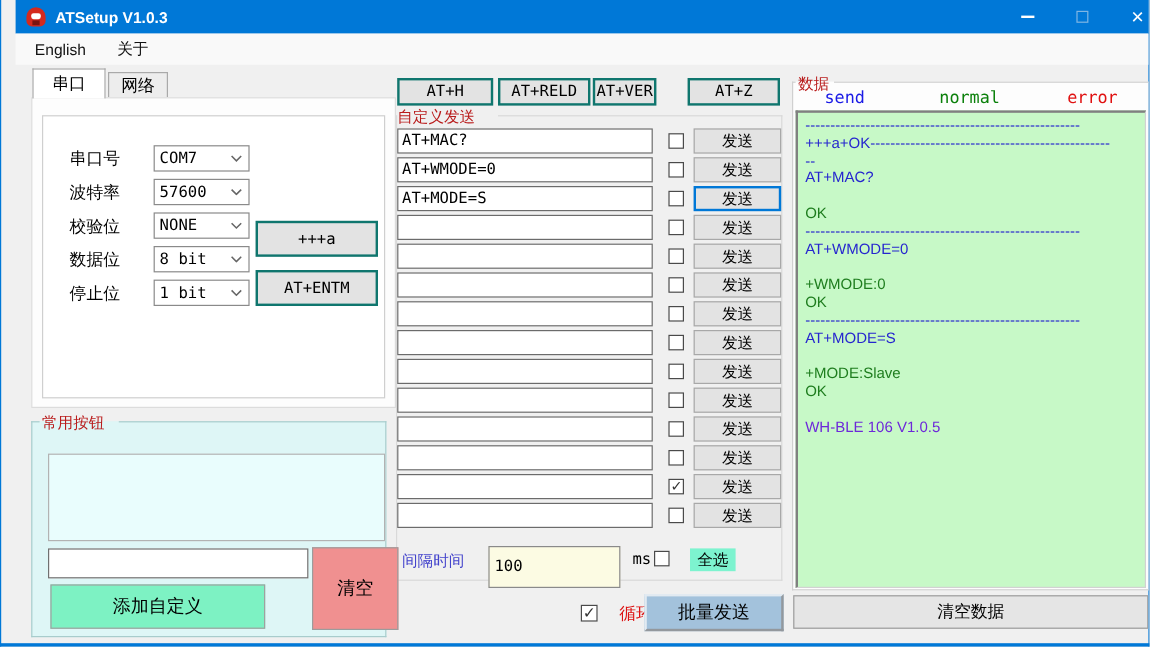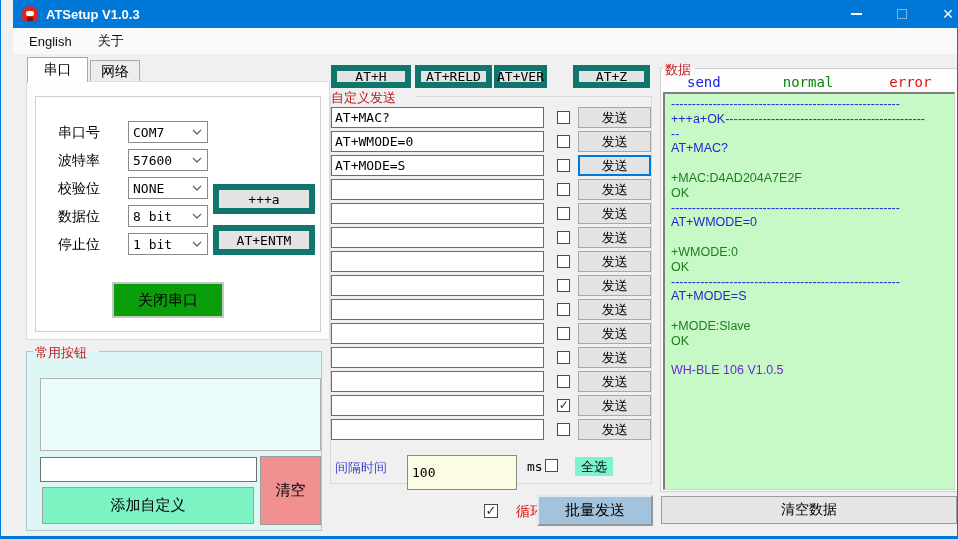"AT+H" .btn { border: 6px solid #0f766e -> 2px solid #0f766e }
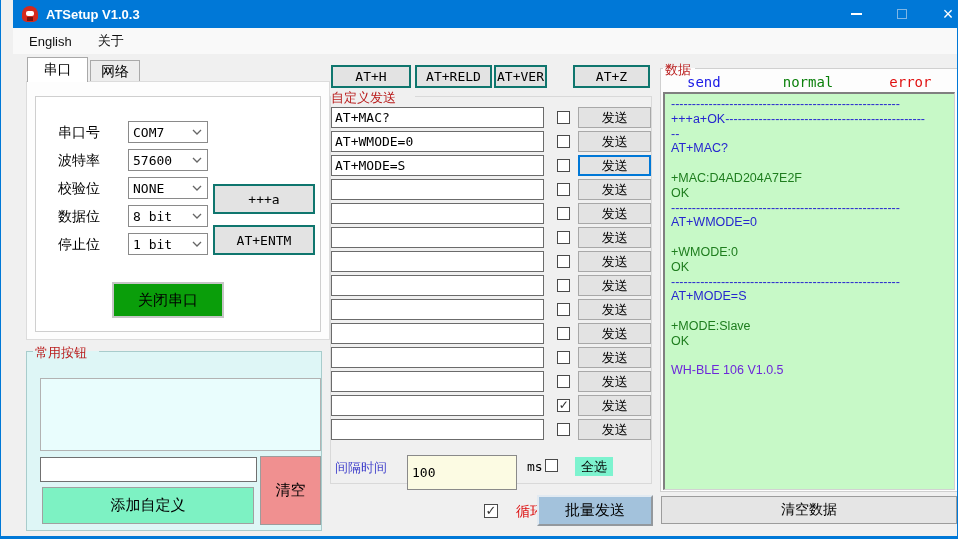"+MAC:D4AD204A7E2F" div.logline { html: <div>+MAC:D4AD204A7E2F</div> -> none }
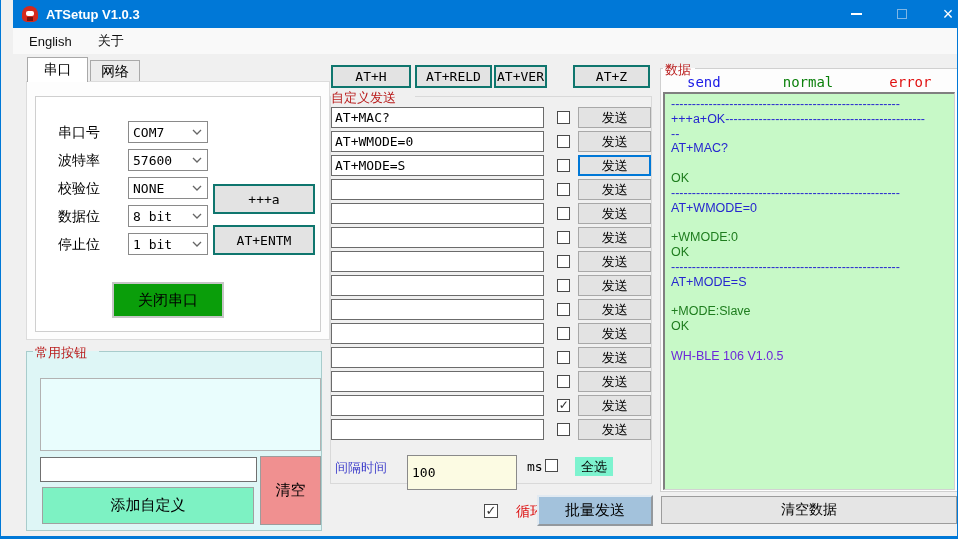"关闭串口" button.abs { html: <button>关闭串口</button> -> none }
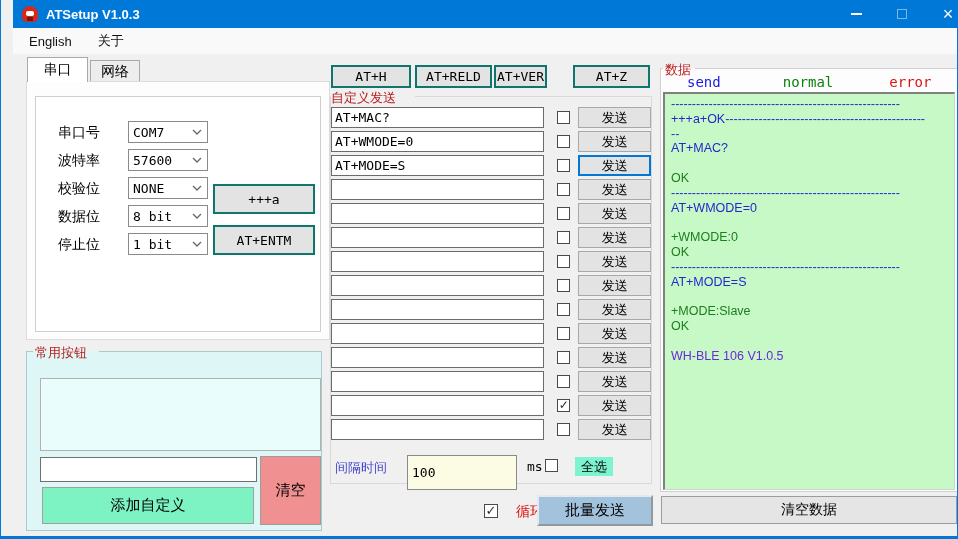"清空" .clear-btn { width: 61px -> 72px }
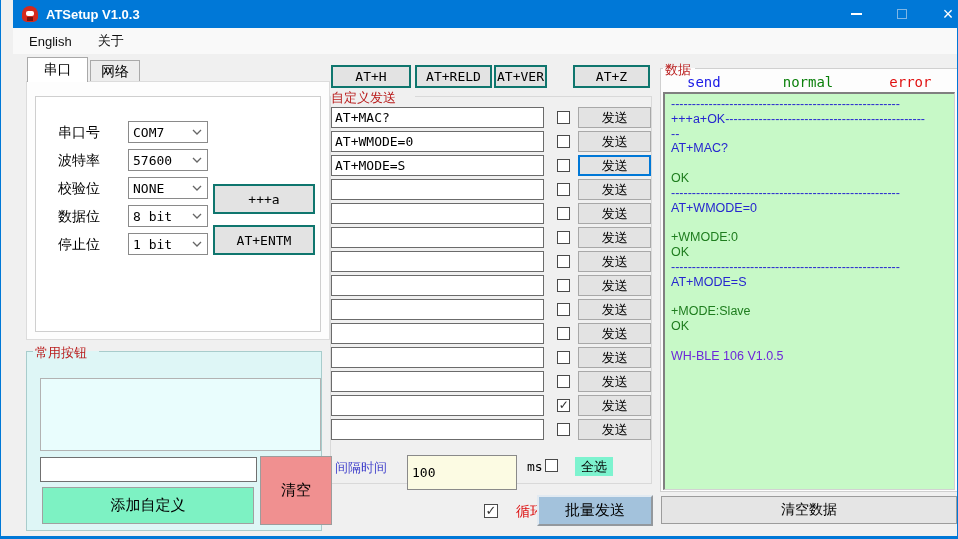"添加自定义" .add-btn { width: 212px -> 179px }
